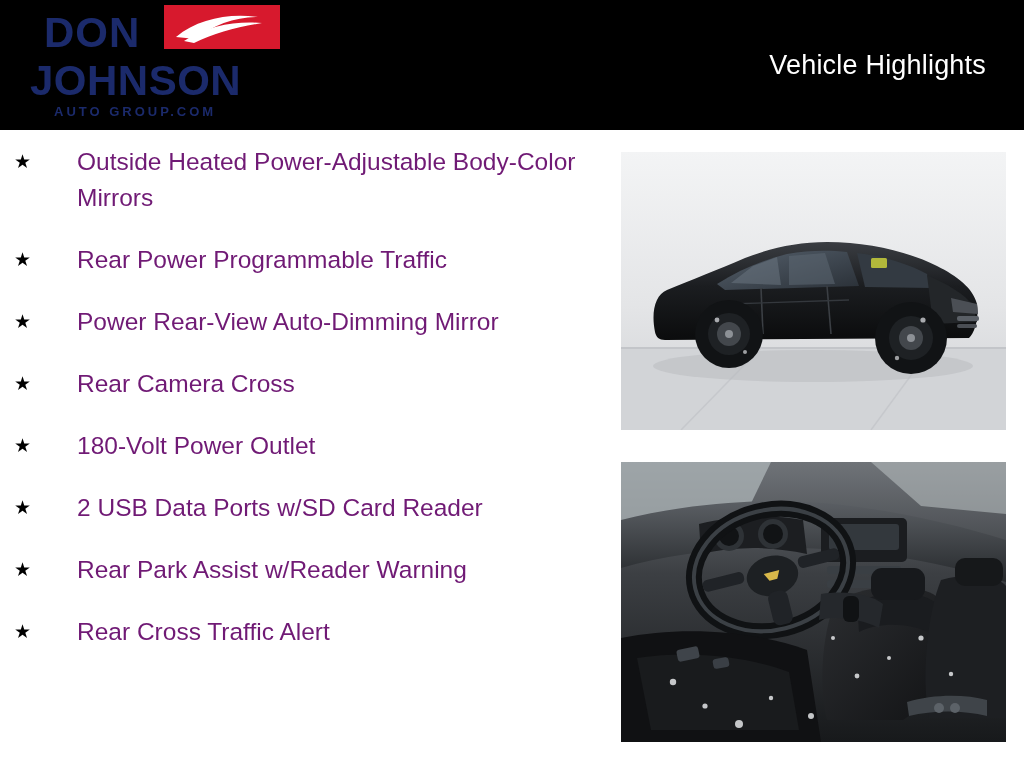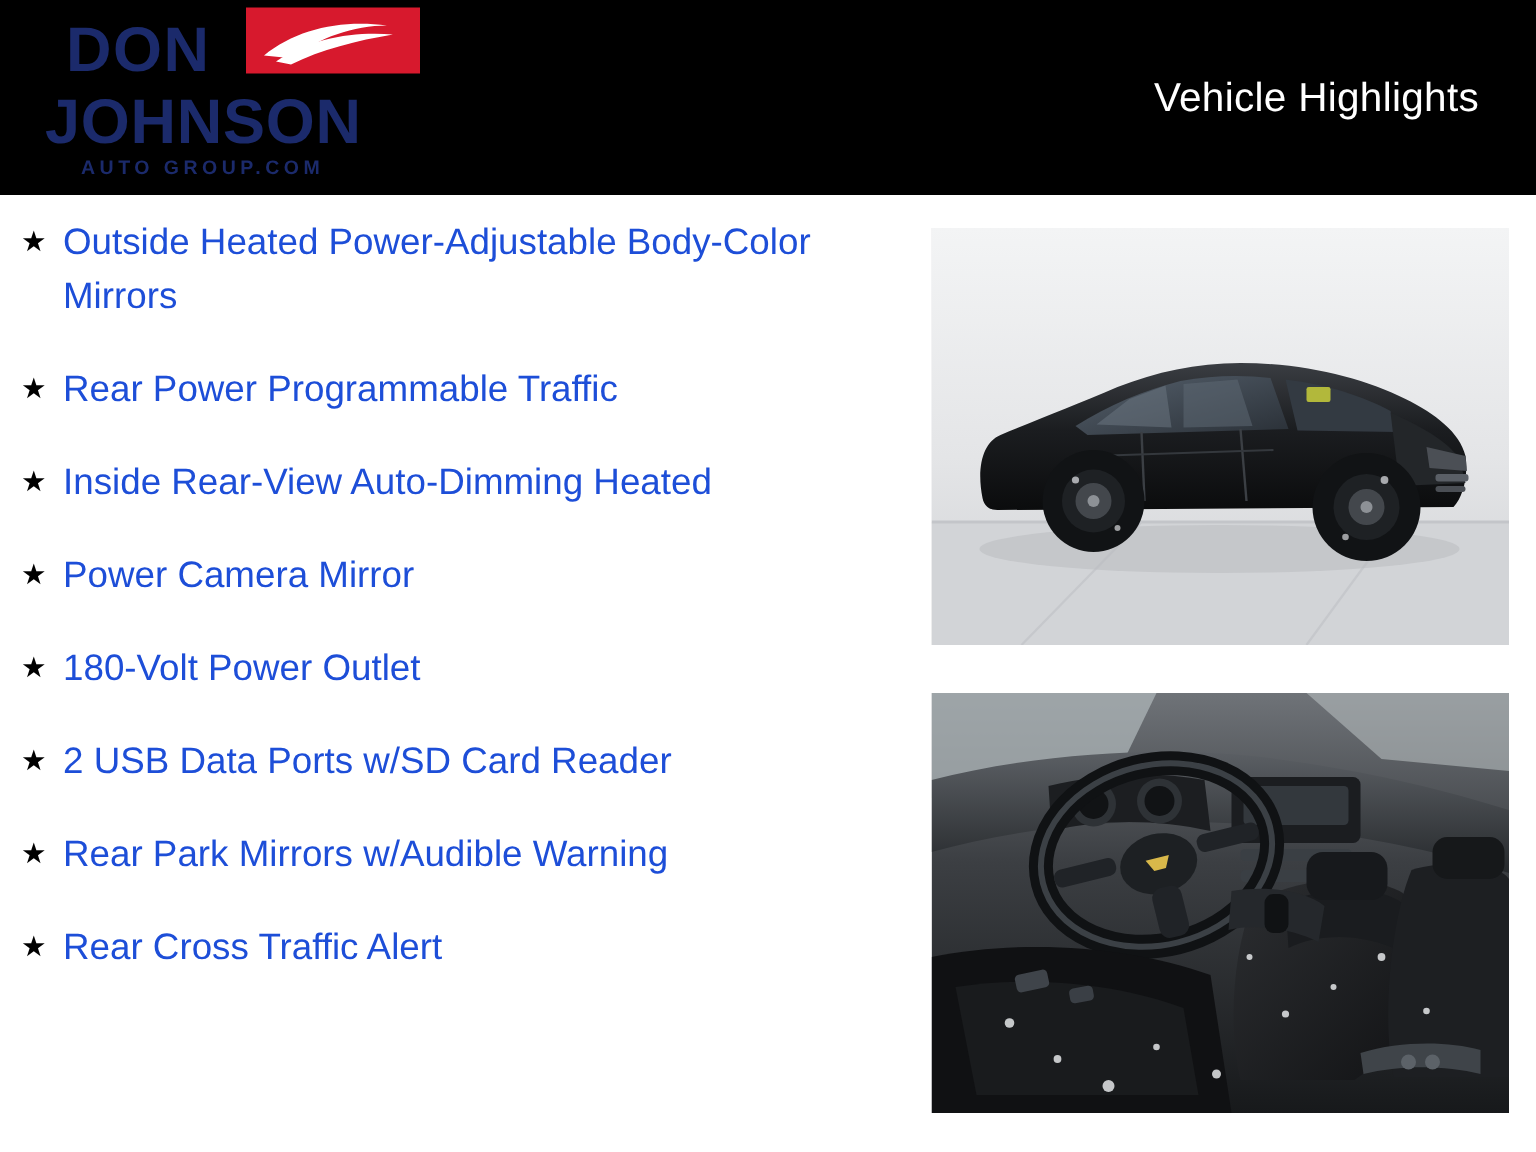"Outside Heated Power-Adjustable" .feature-text { color: #1d4ed8 -> #701a75; margin-left: none -> 35px }
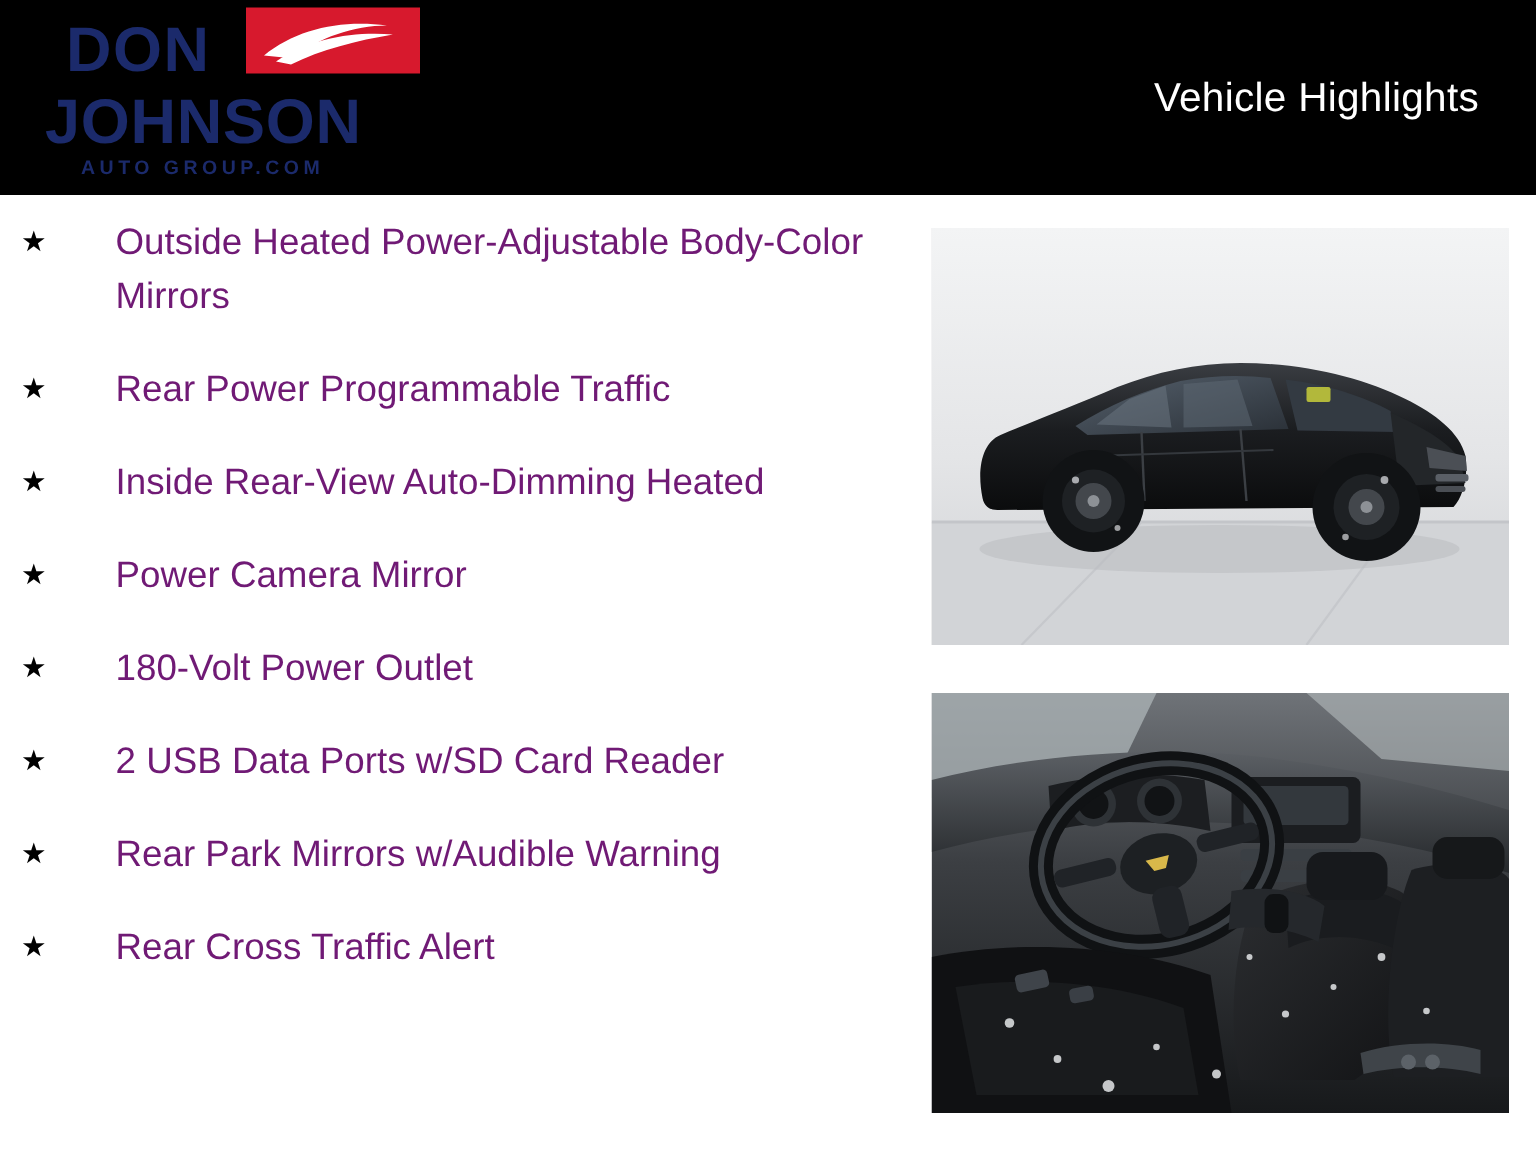"Inside Rear-View Auto-Dimming Heated" span.feature-text { text: Inside Rear-View Auto-Dimming Heated -> Power Rear-View Auto-Dimming Mirror }
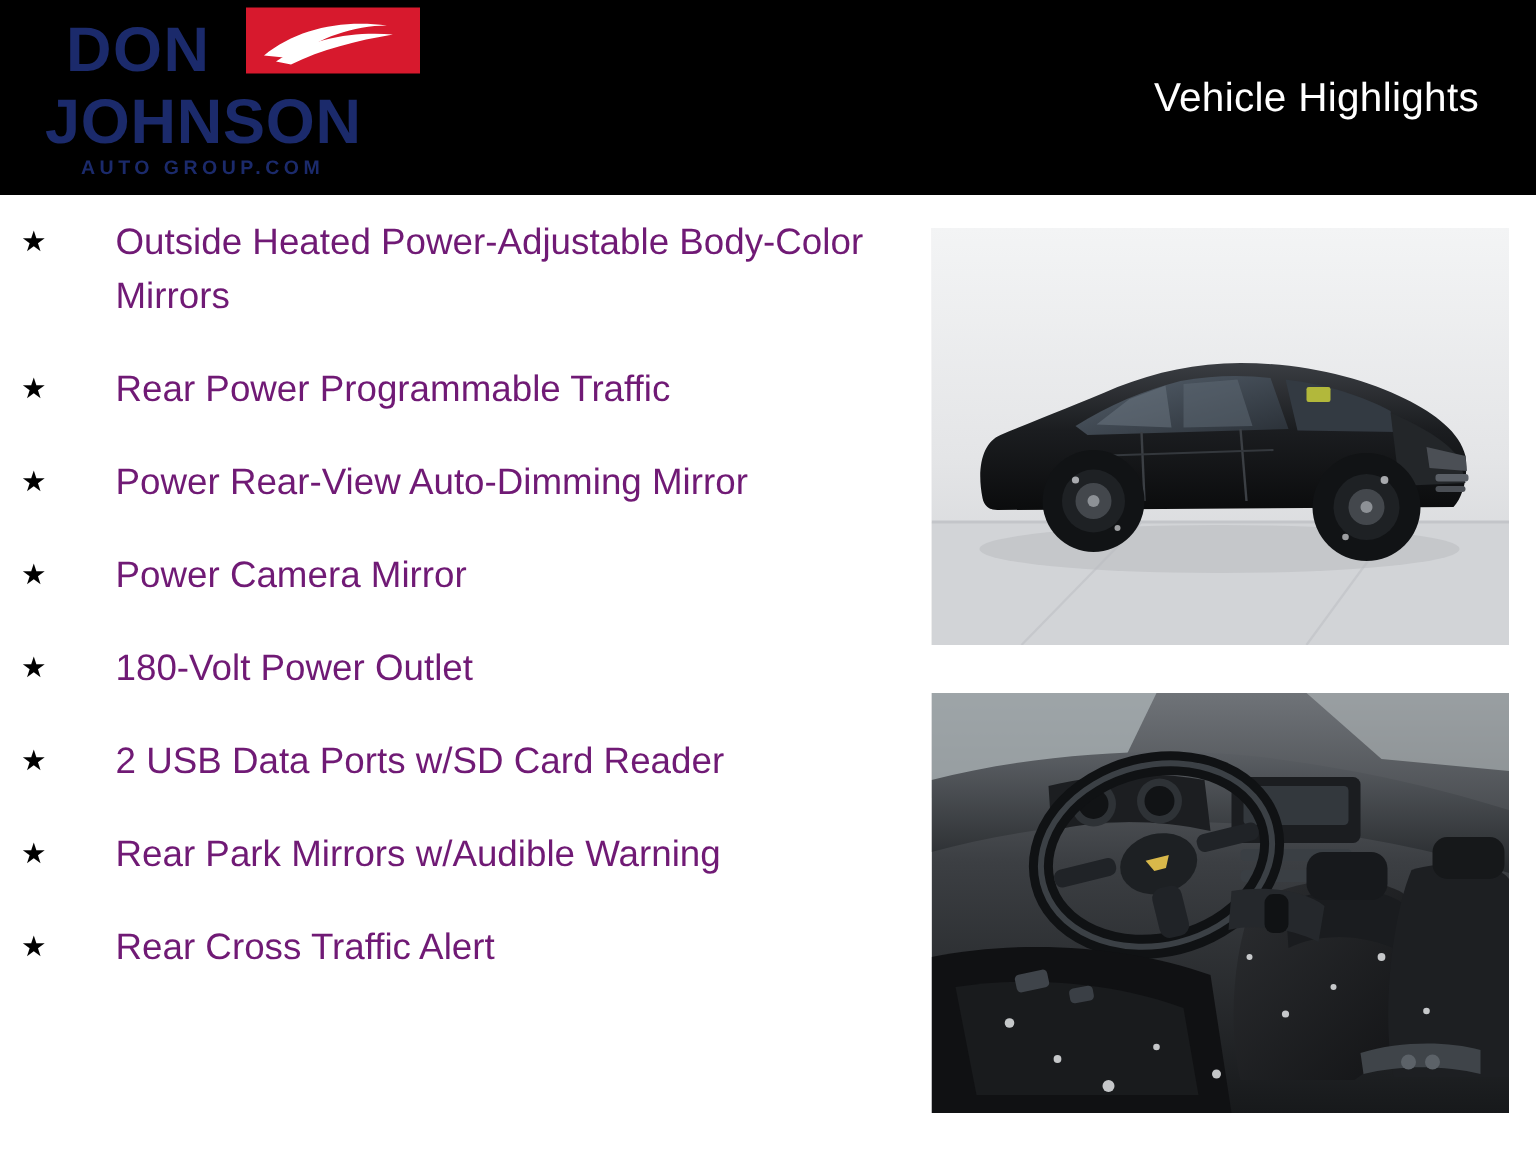"Power Camera Mirror" span.feature-text { text: Power Camera Mirror -> Rear Camera Cross }
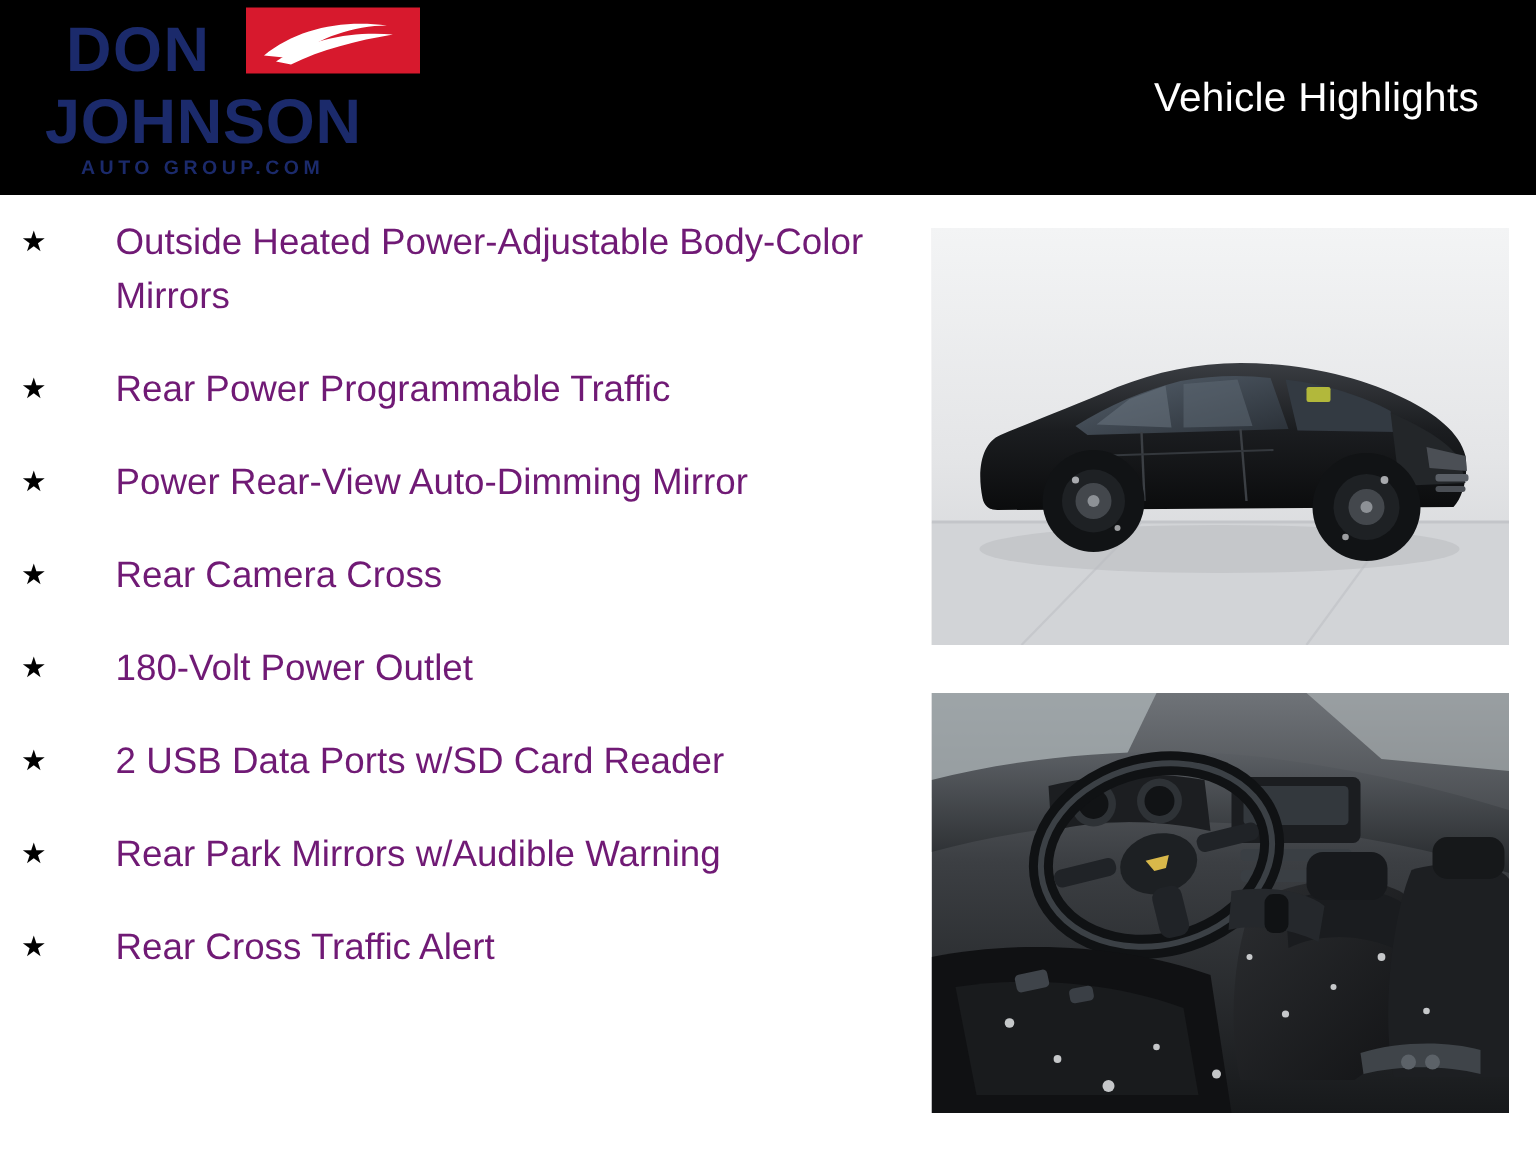"Rear Park Mirrors w/Audible Warning" span.feature-text { text: Mirrors w/Audible -> Assist w/Reader }
